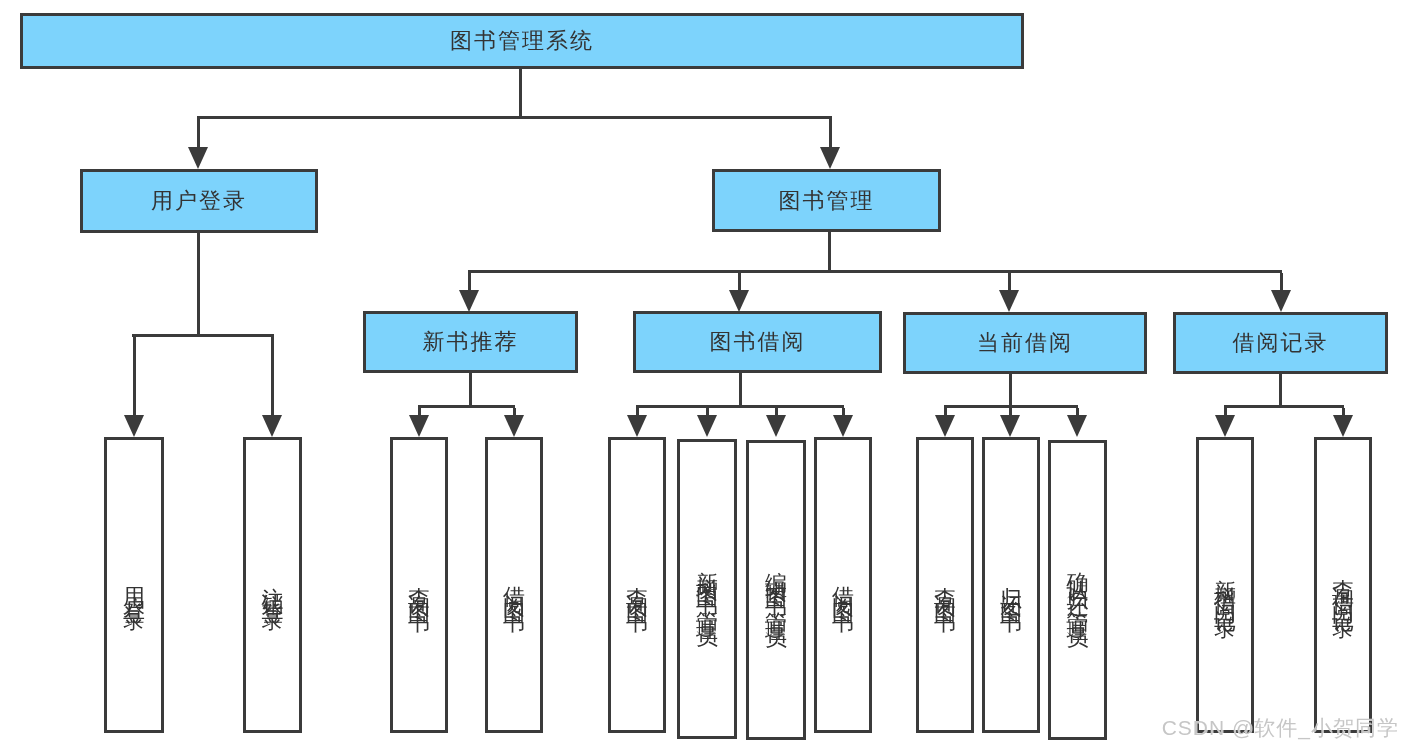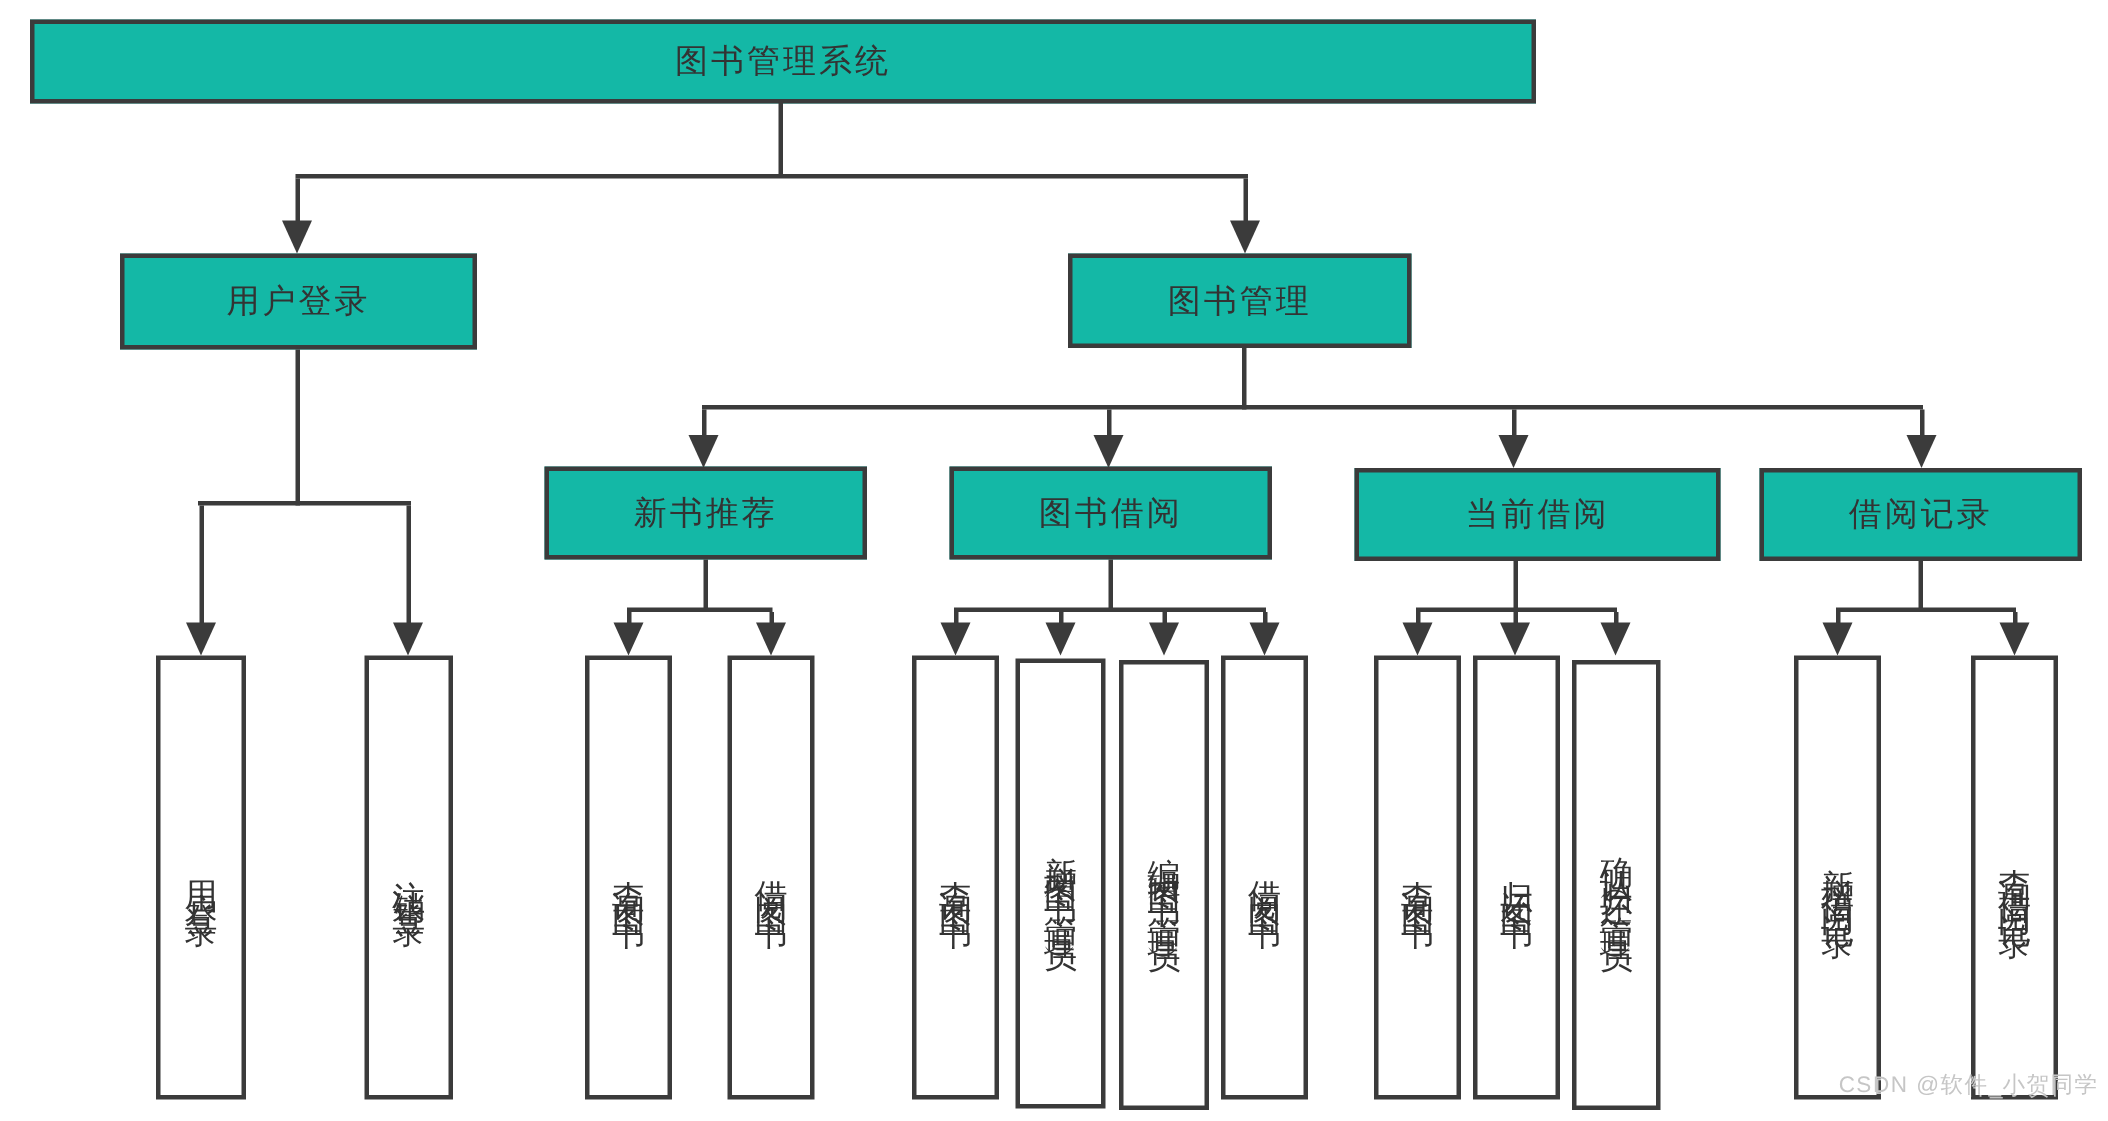"图书管理系统" .box { background: #14b8a6 -> #7dd3fc }
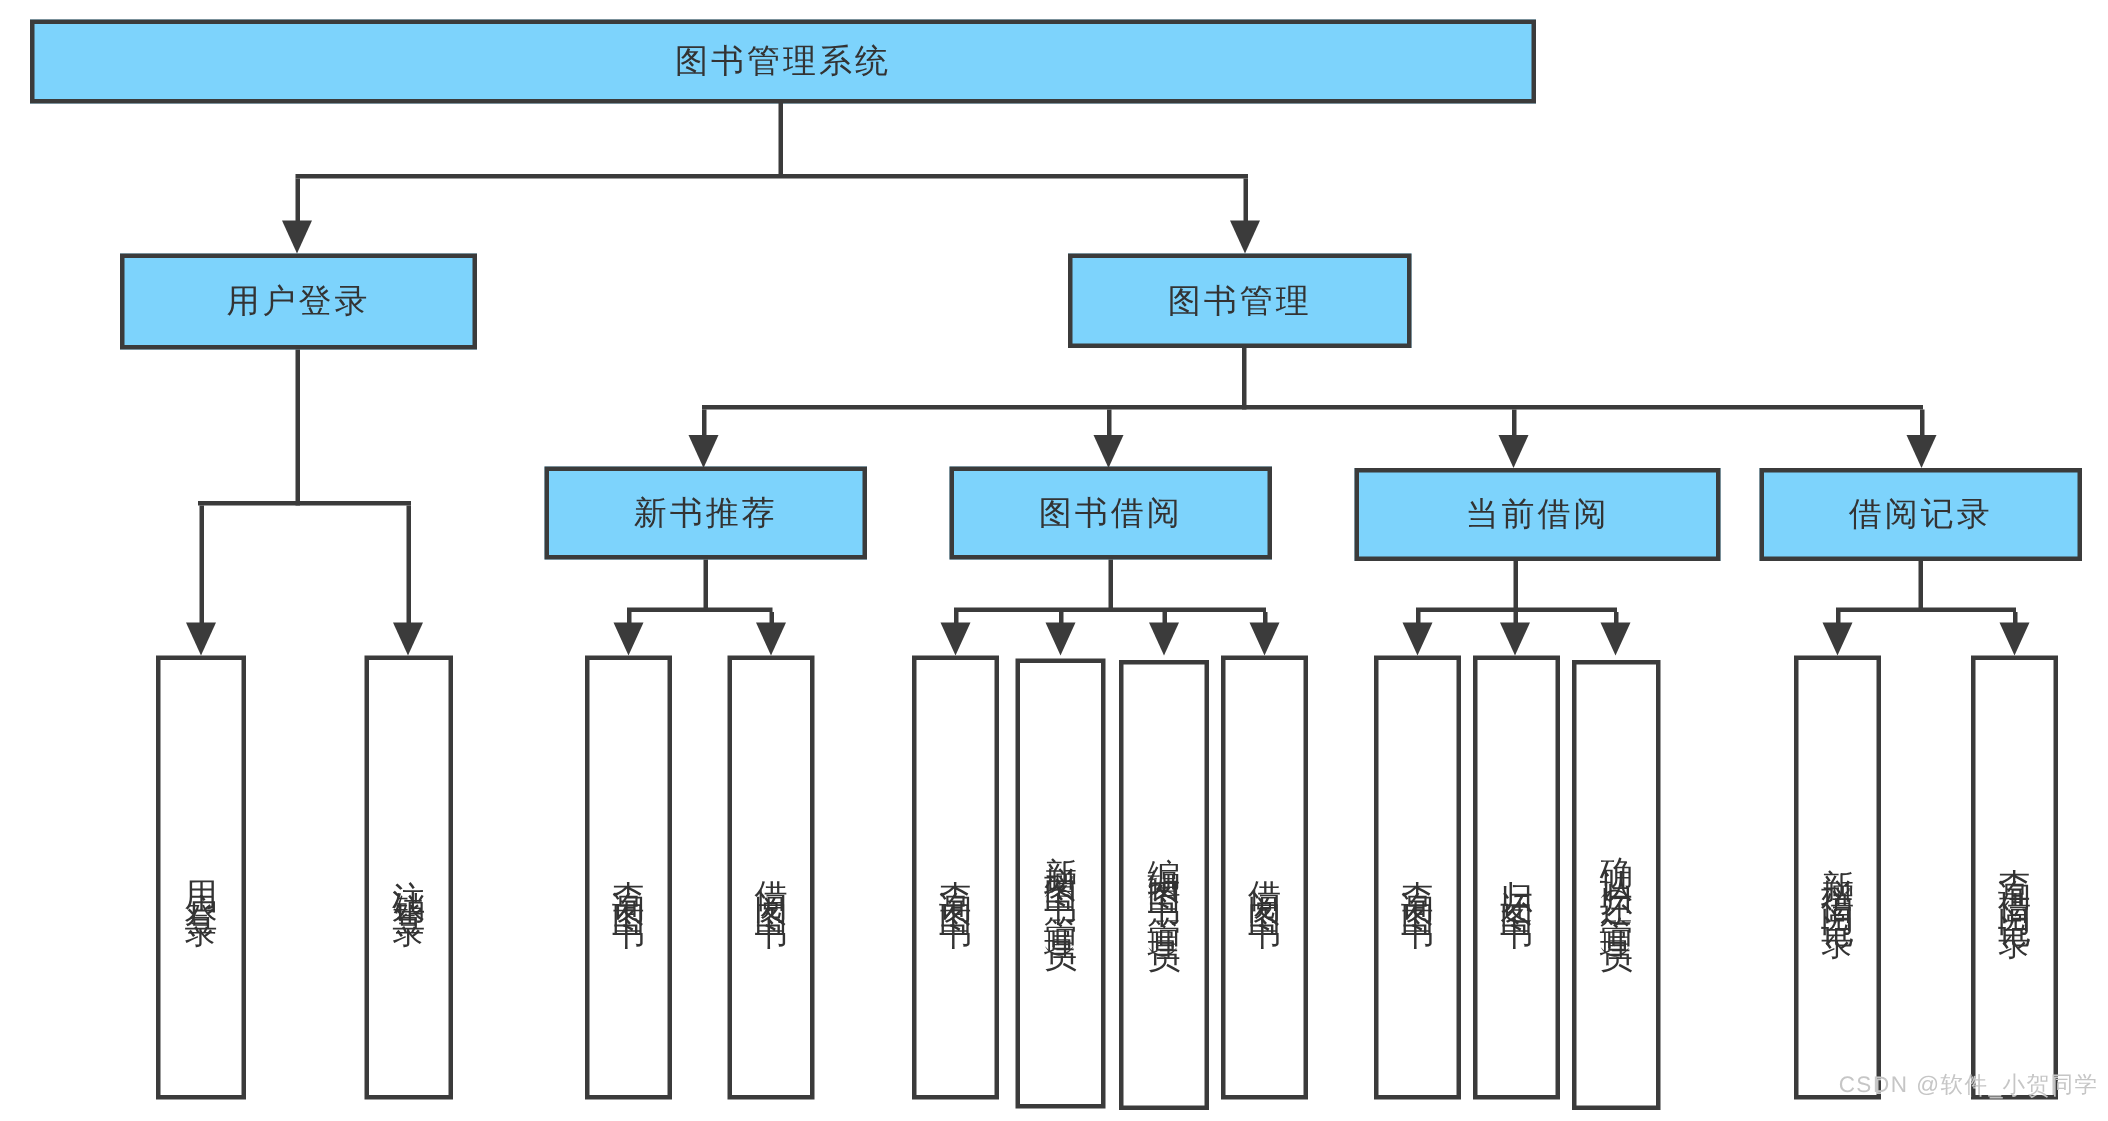"图书借阅" div.box { width: 215px -> 249px }
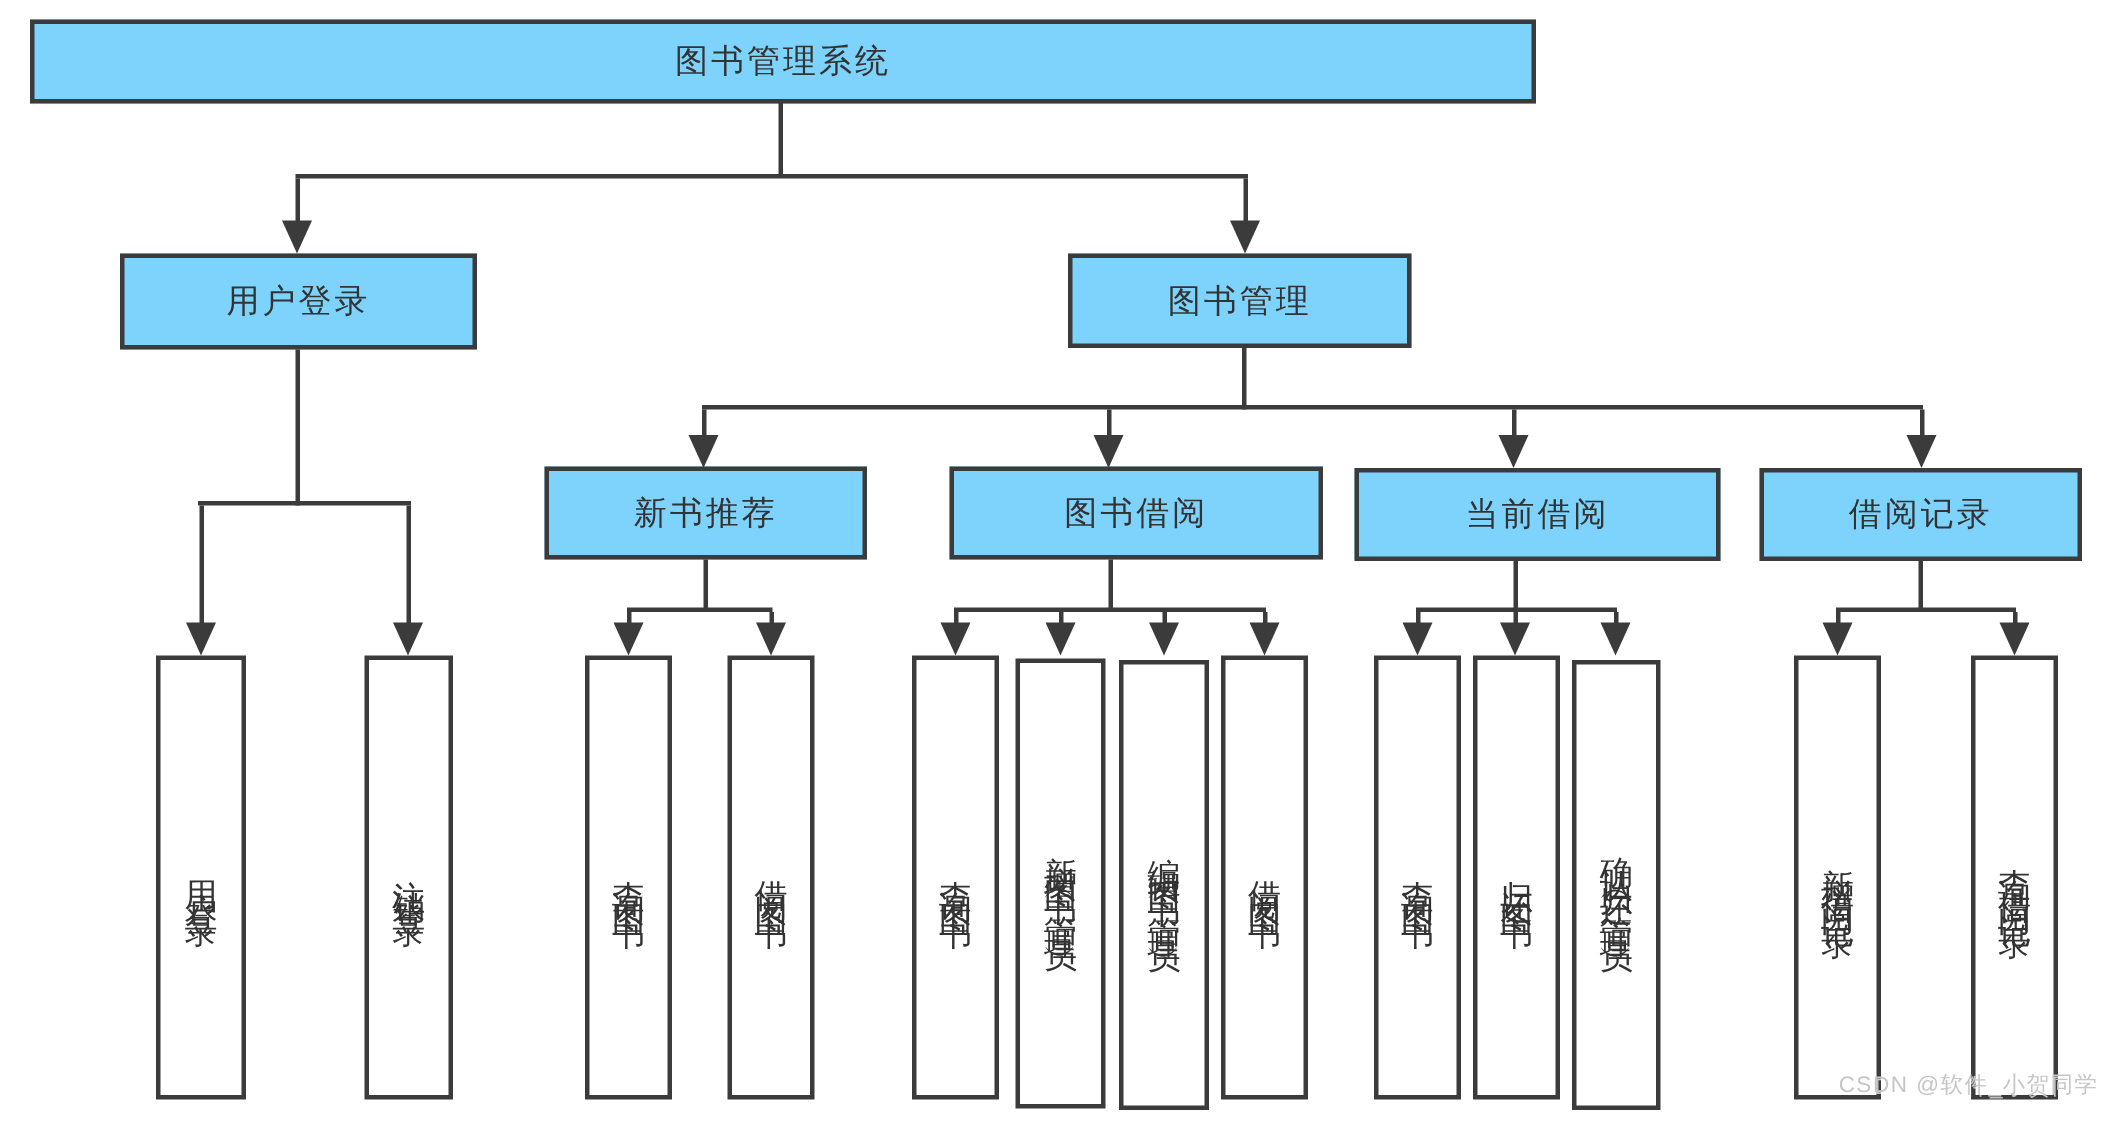"CSDN @软件_小贺同学" .watermark { font-size: 15px -> 21px }
